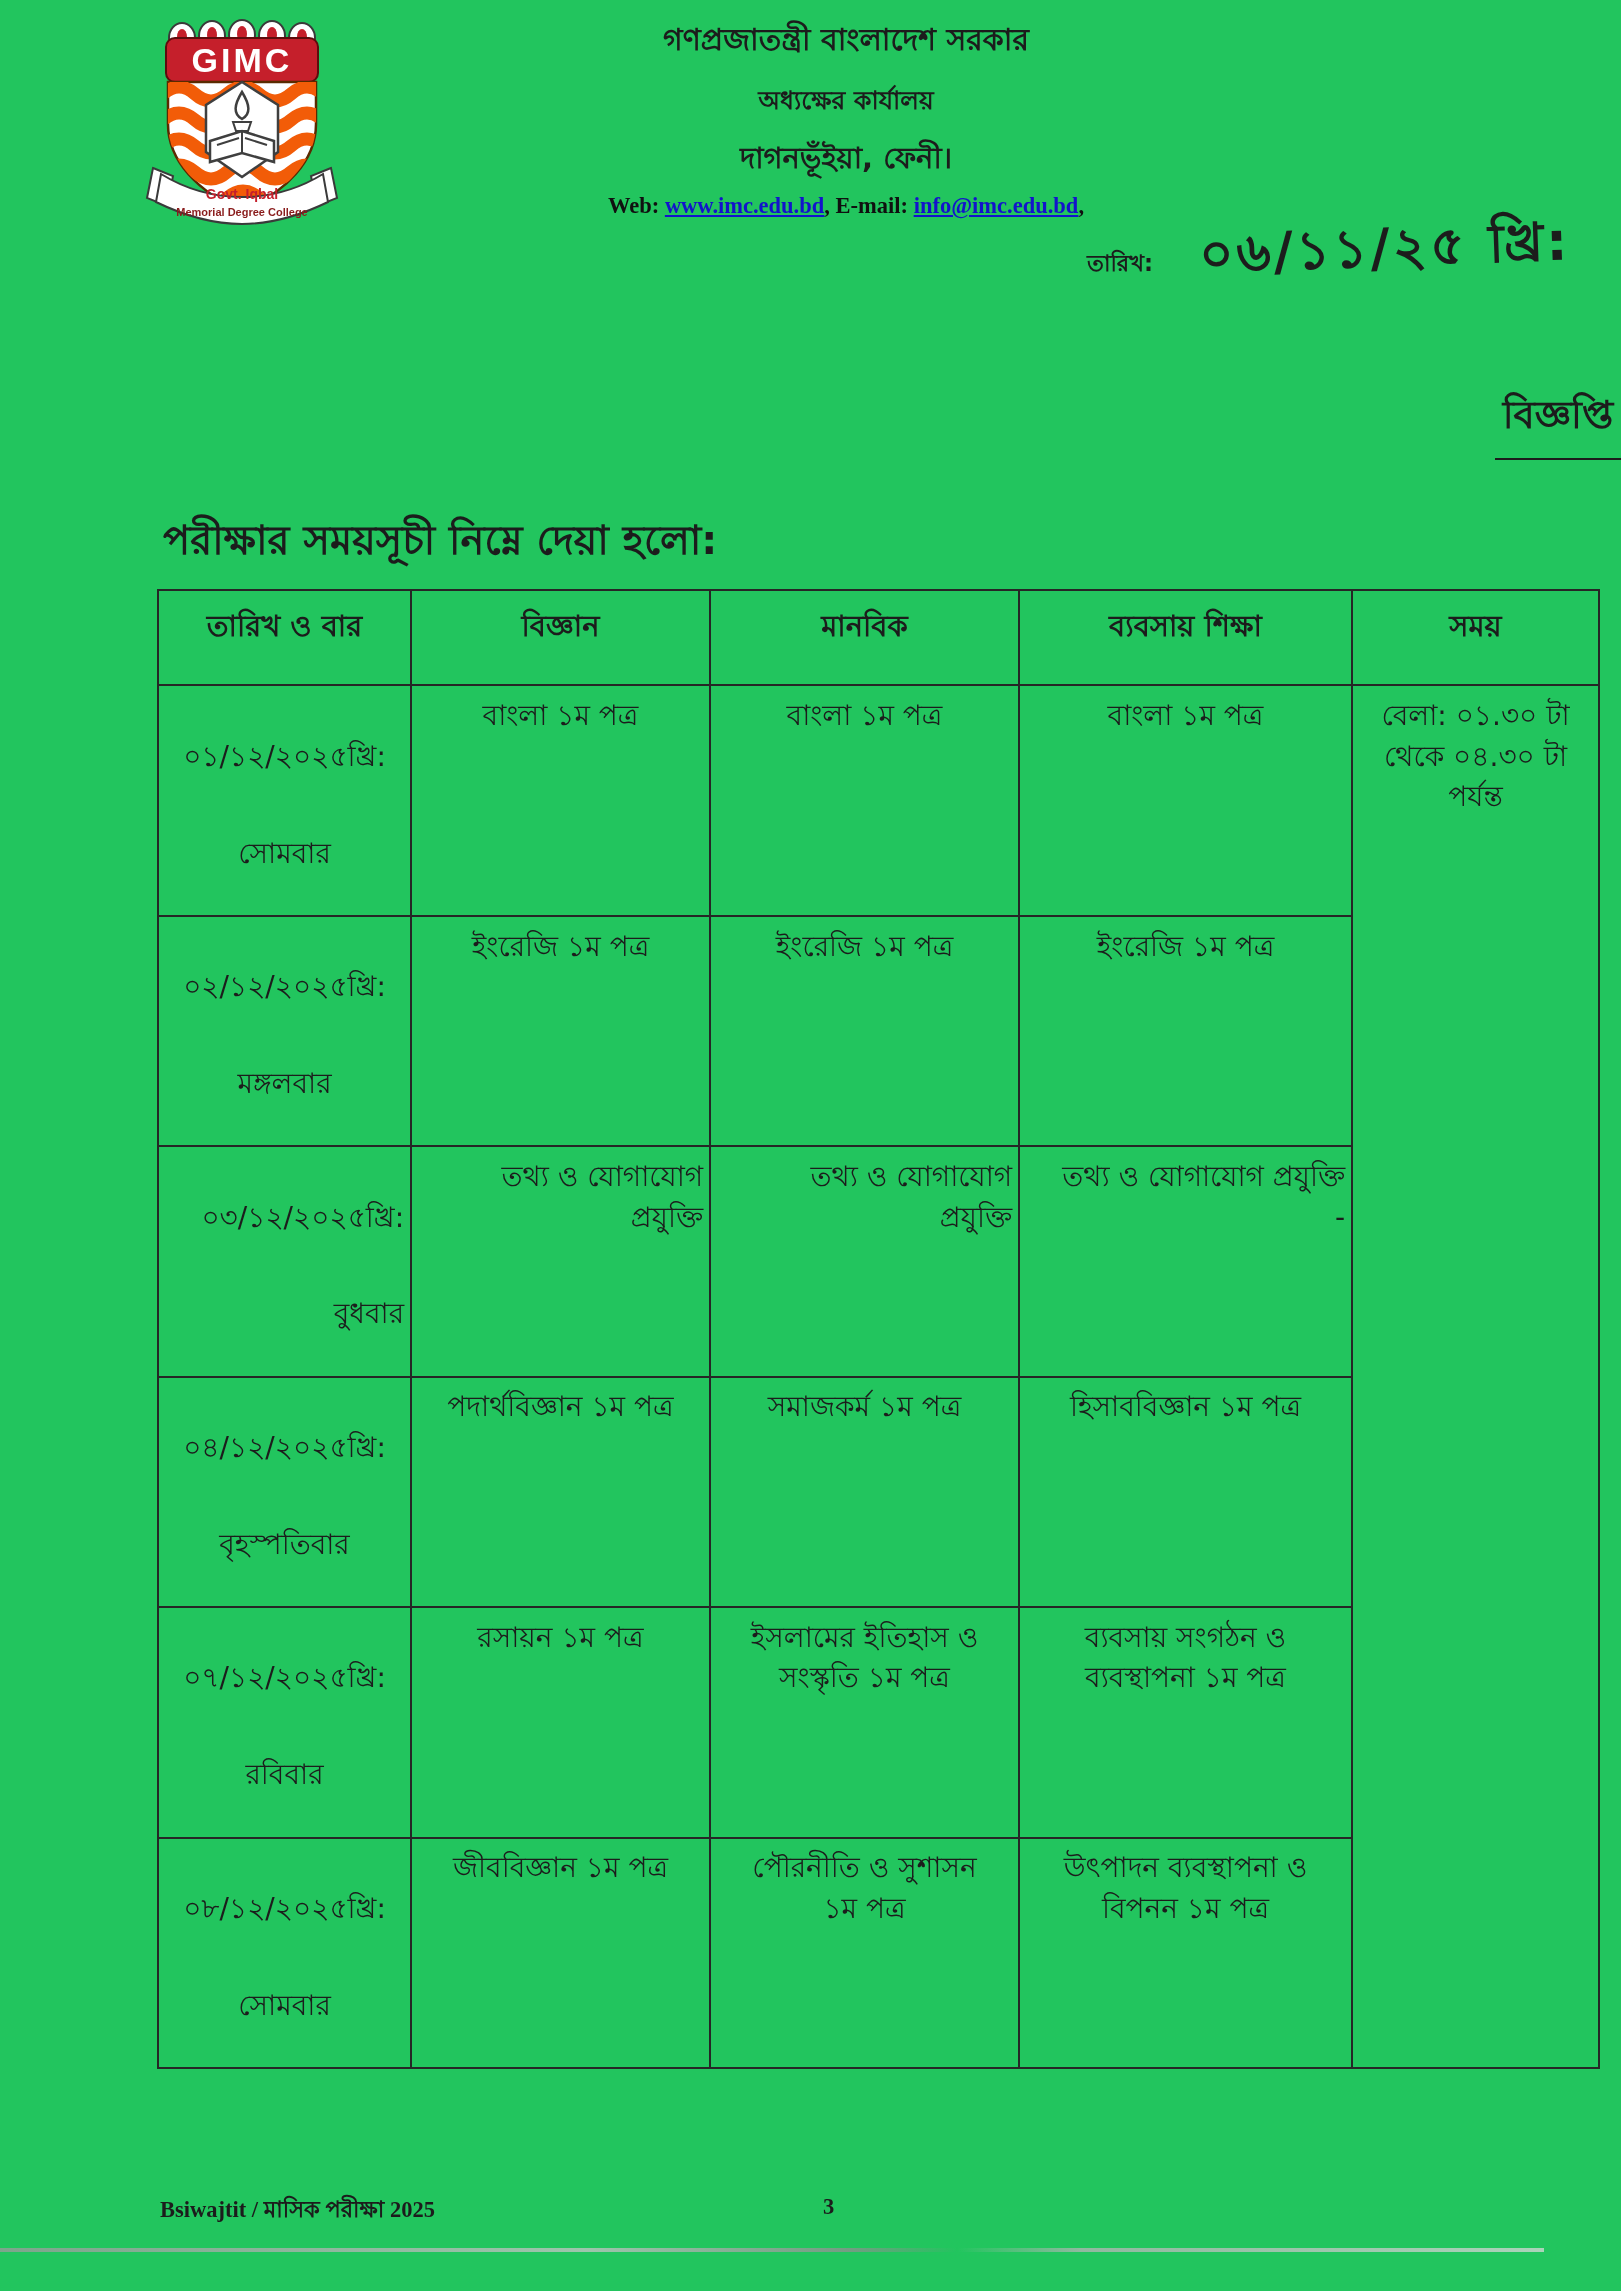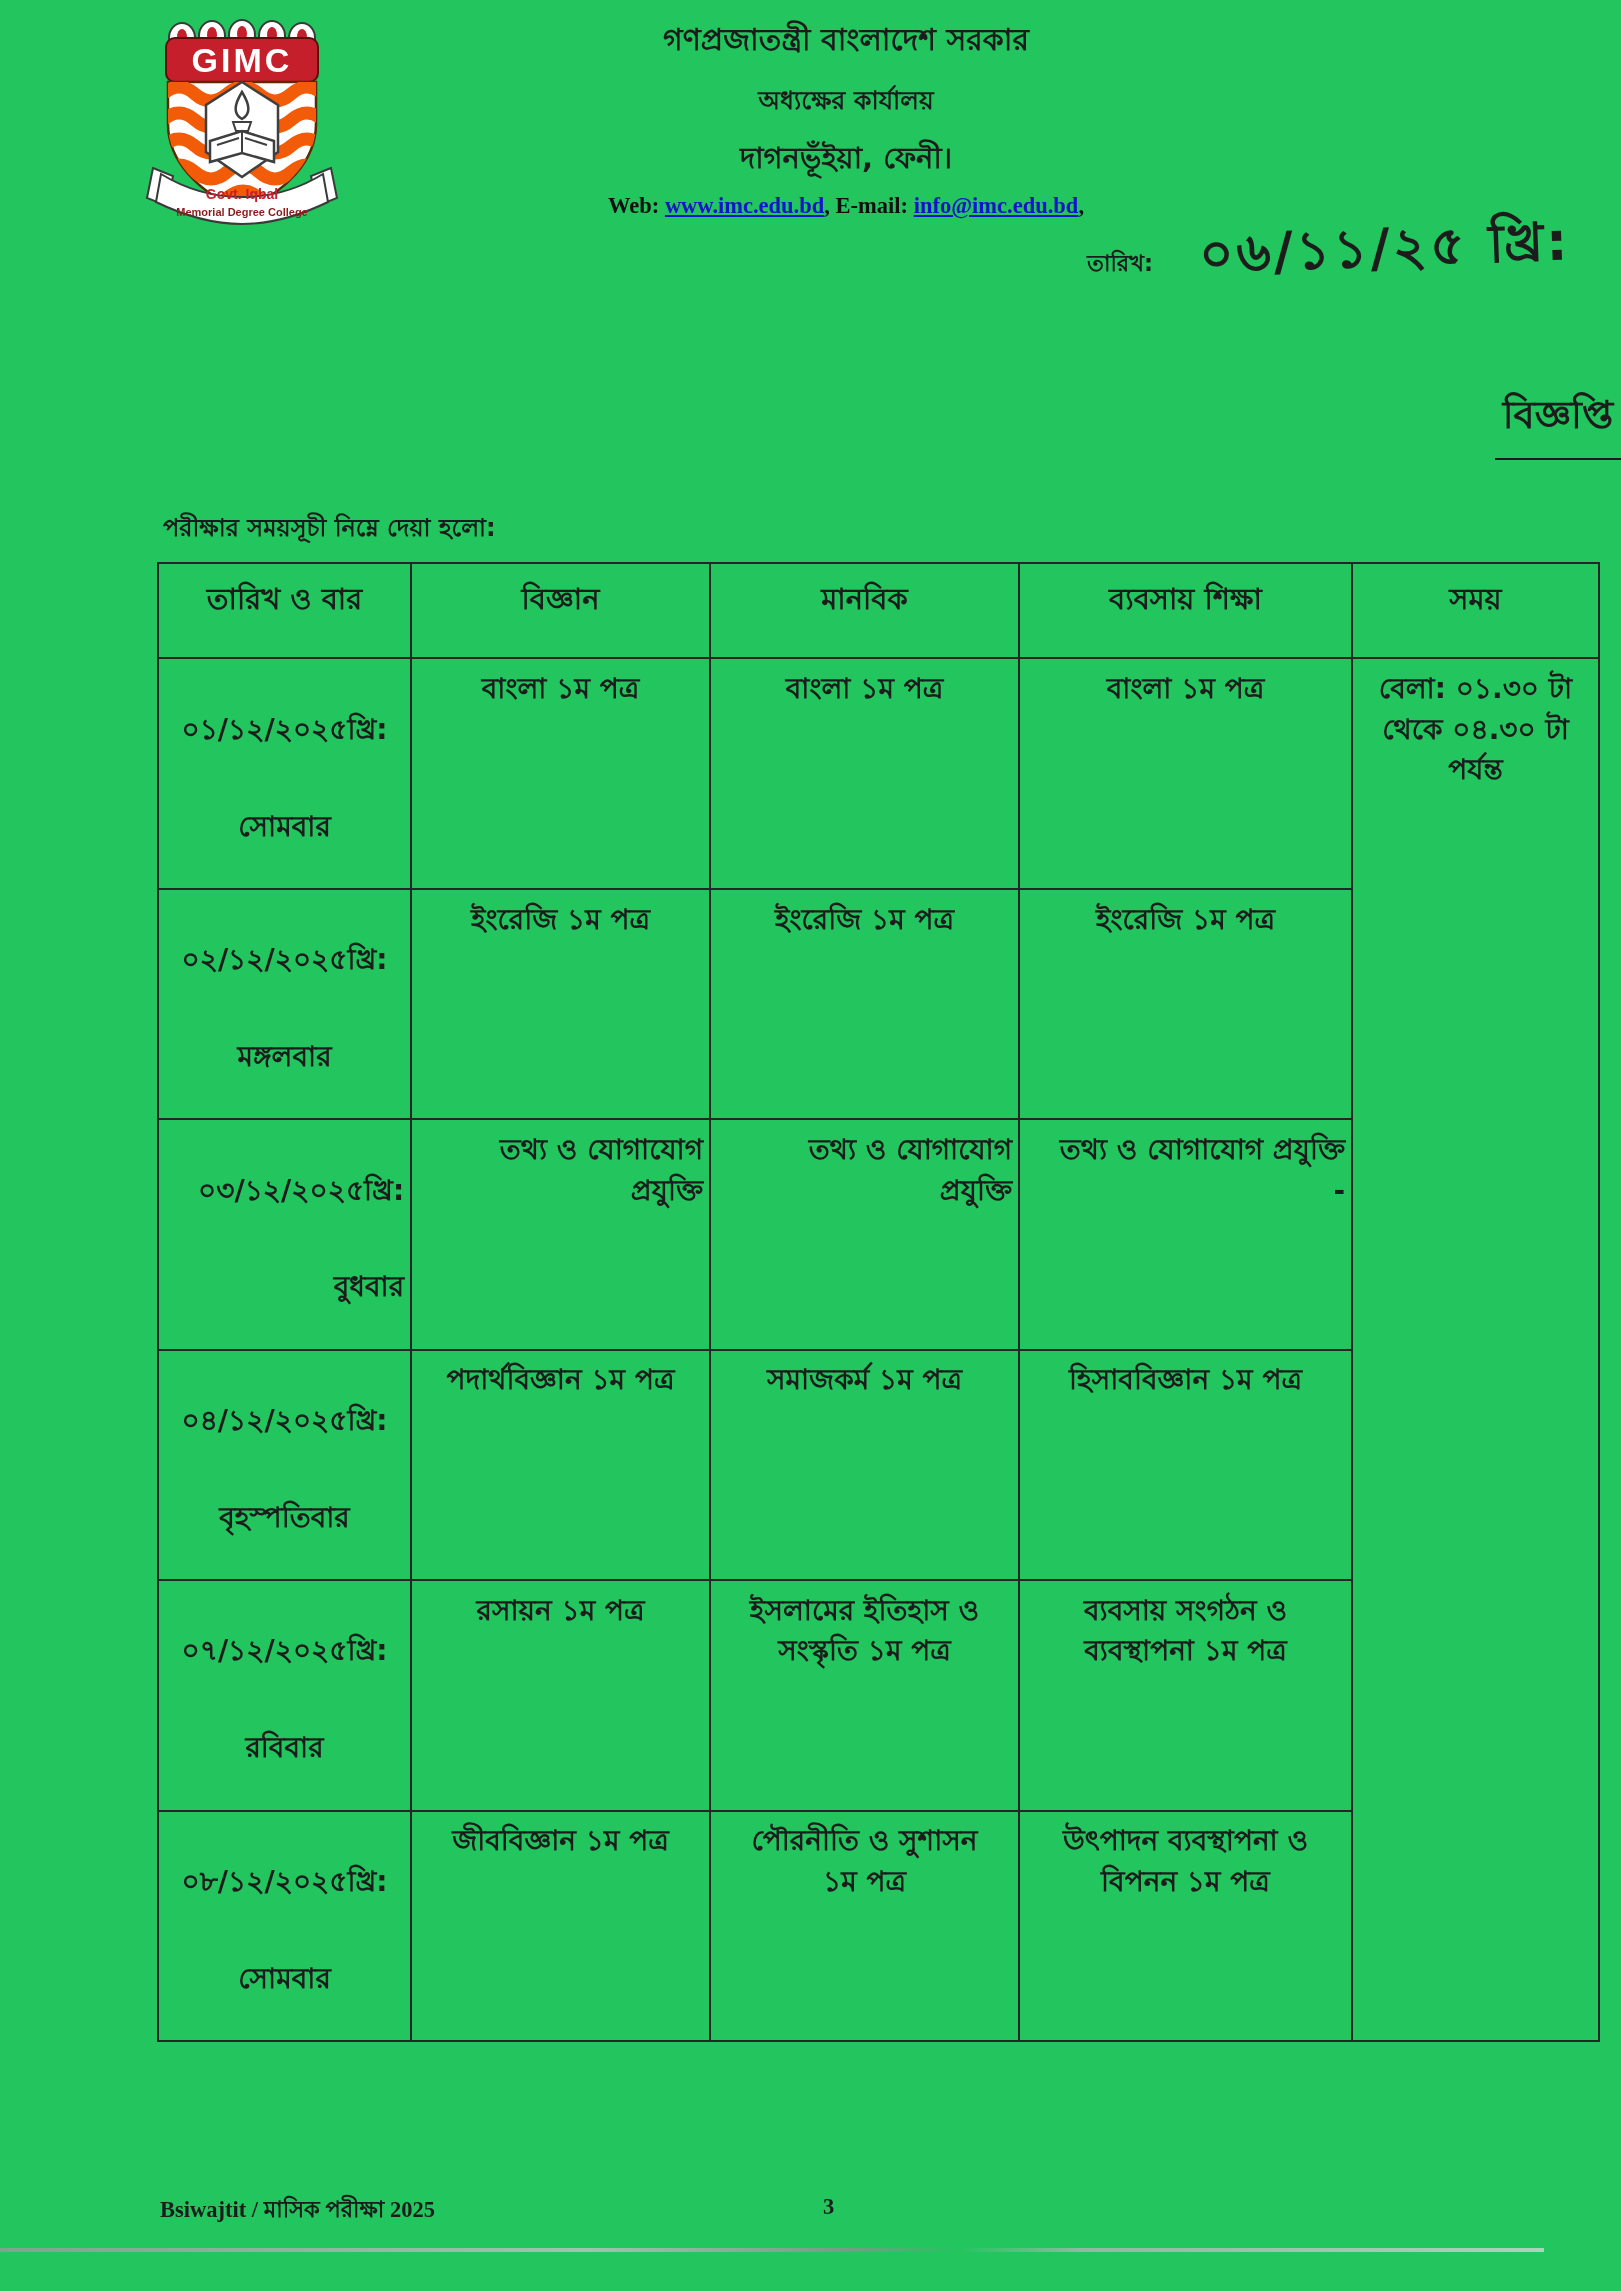"পরীক্ষার সময়সূচী নিম্নে দেয়া হলো:" .sched-intro { font-size: 24px -> 40px }
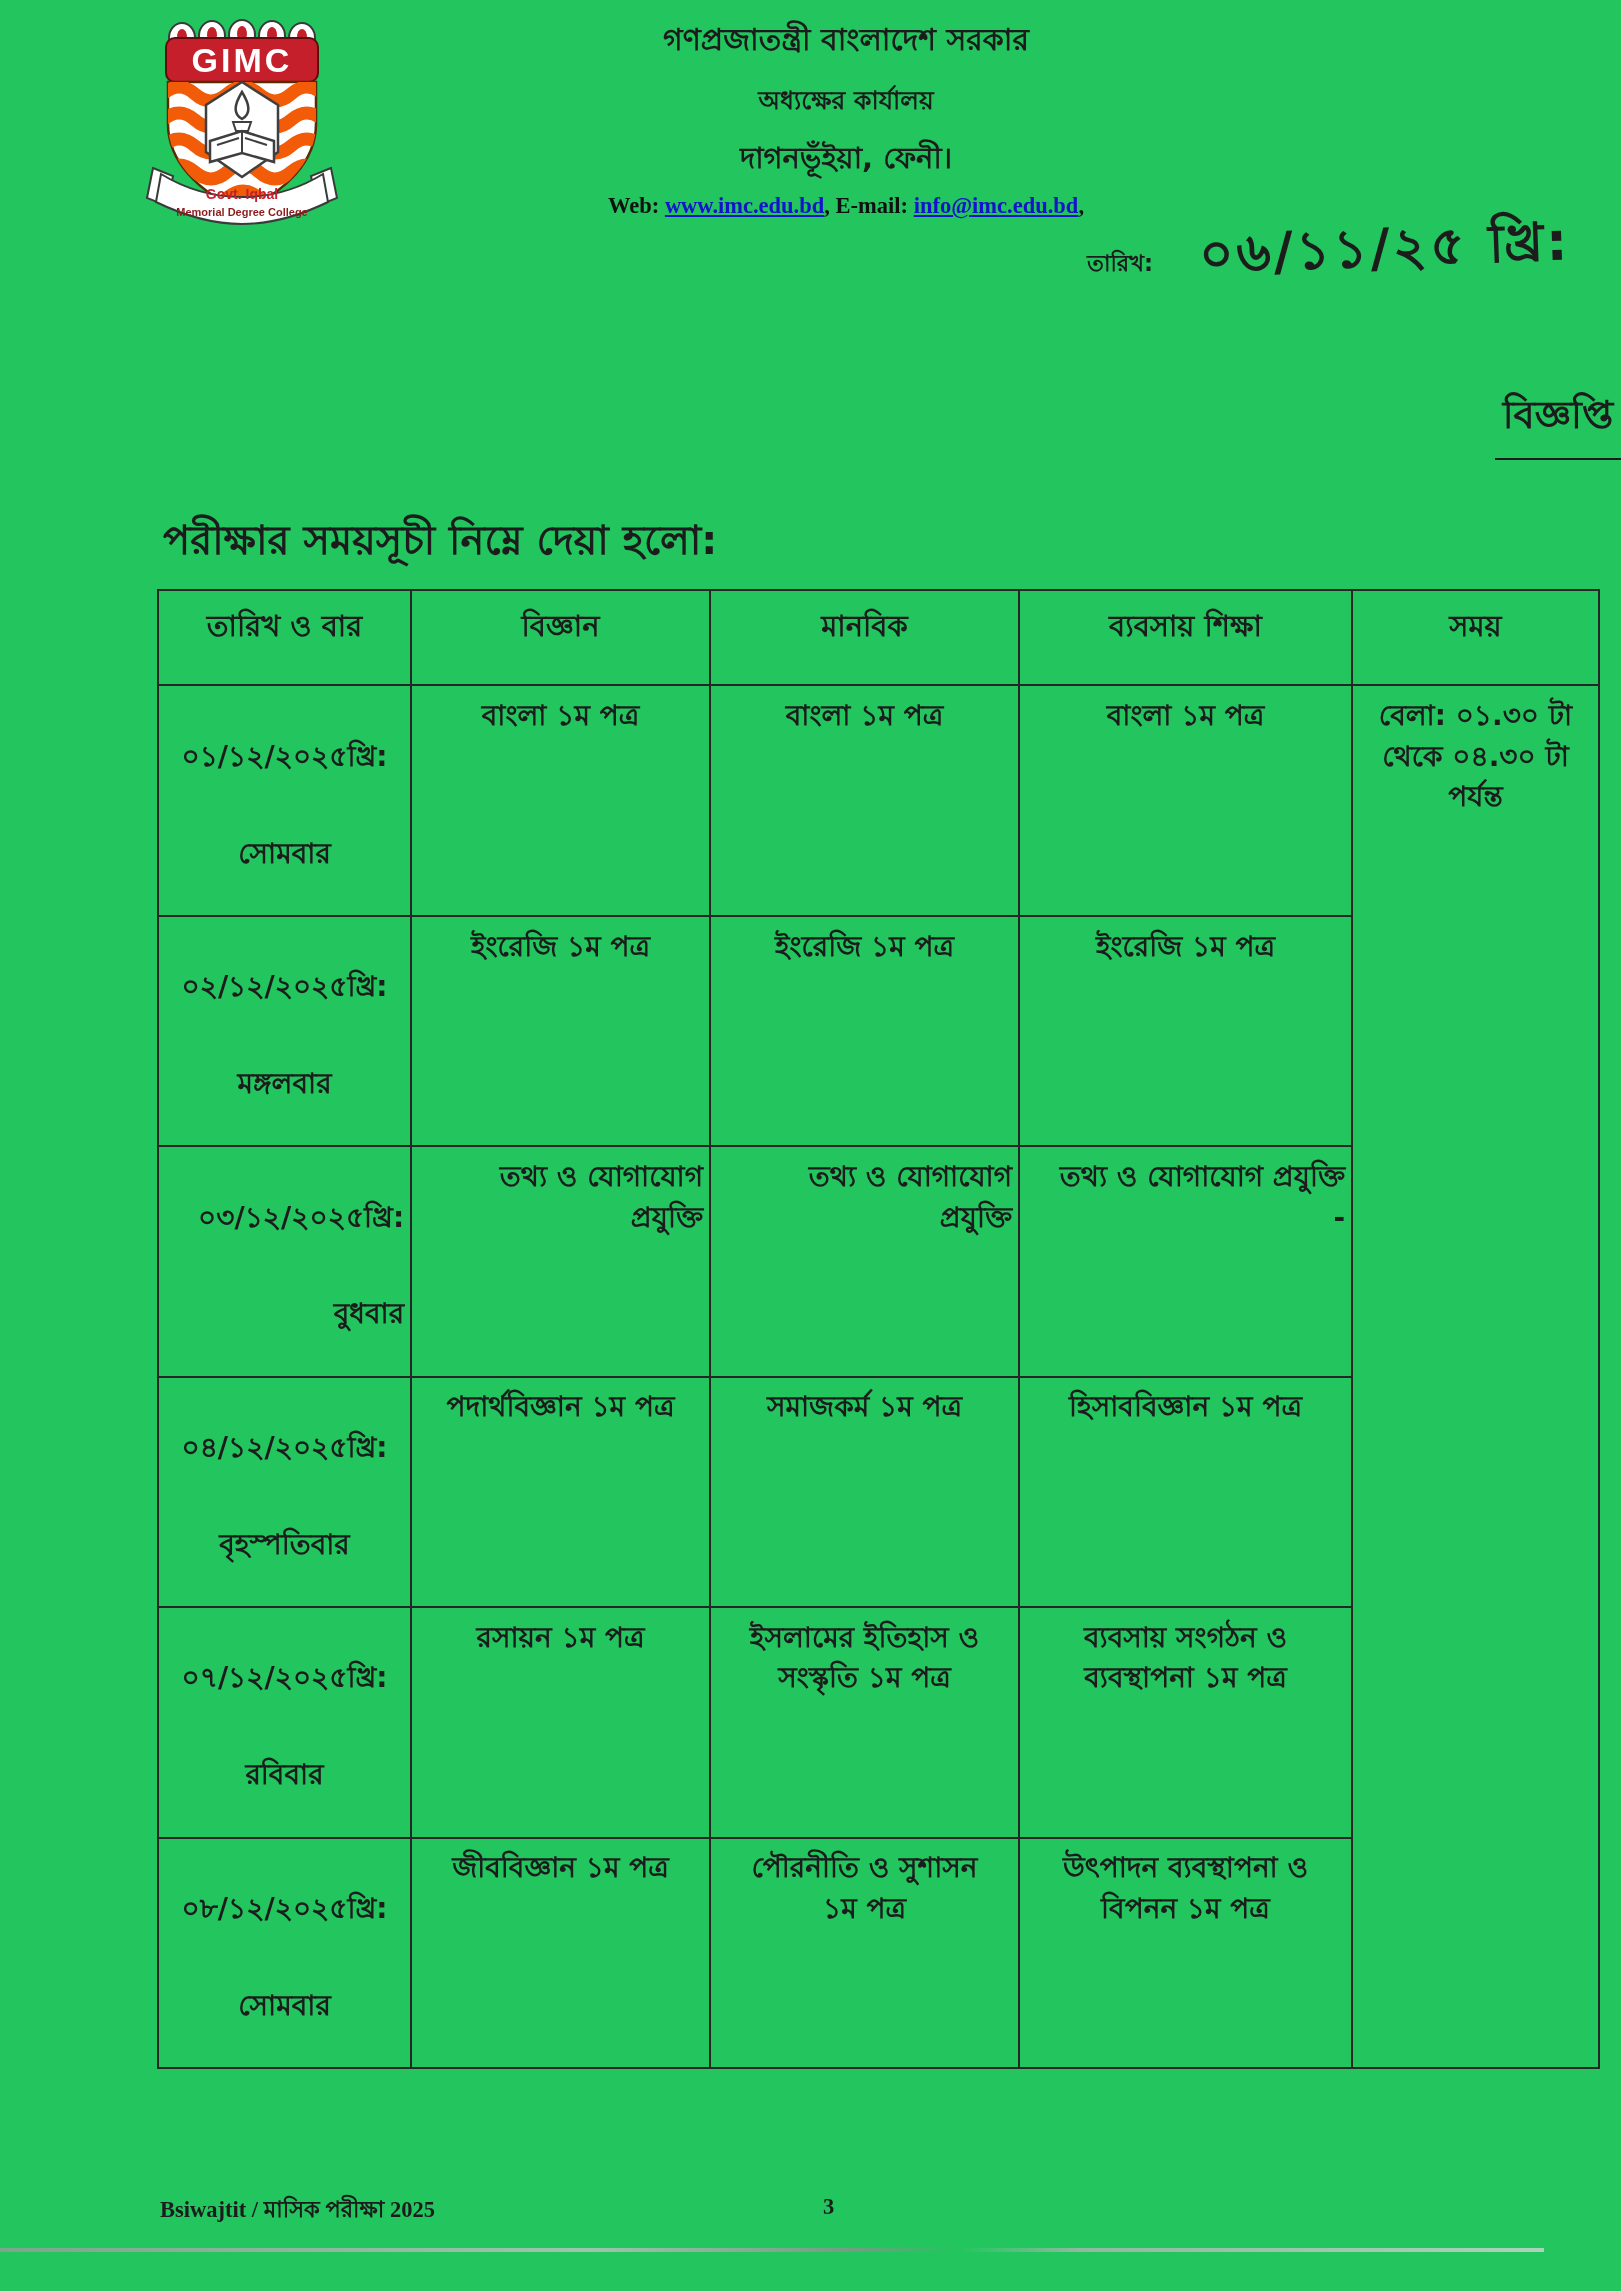"বাংলা ১ম পত্র" table.sched td { font-weight: 700 -> 400 }
